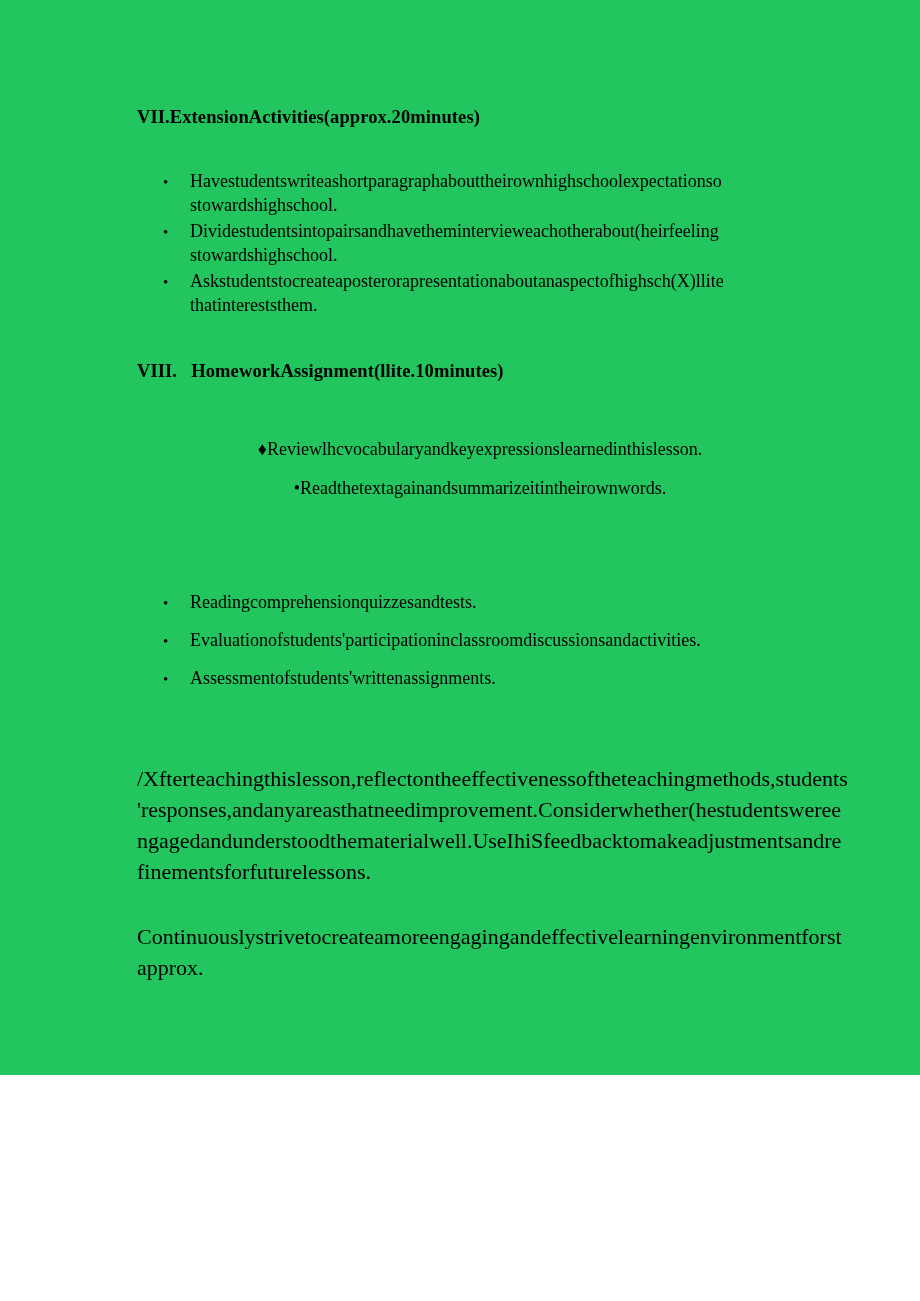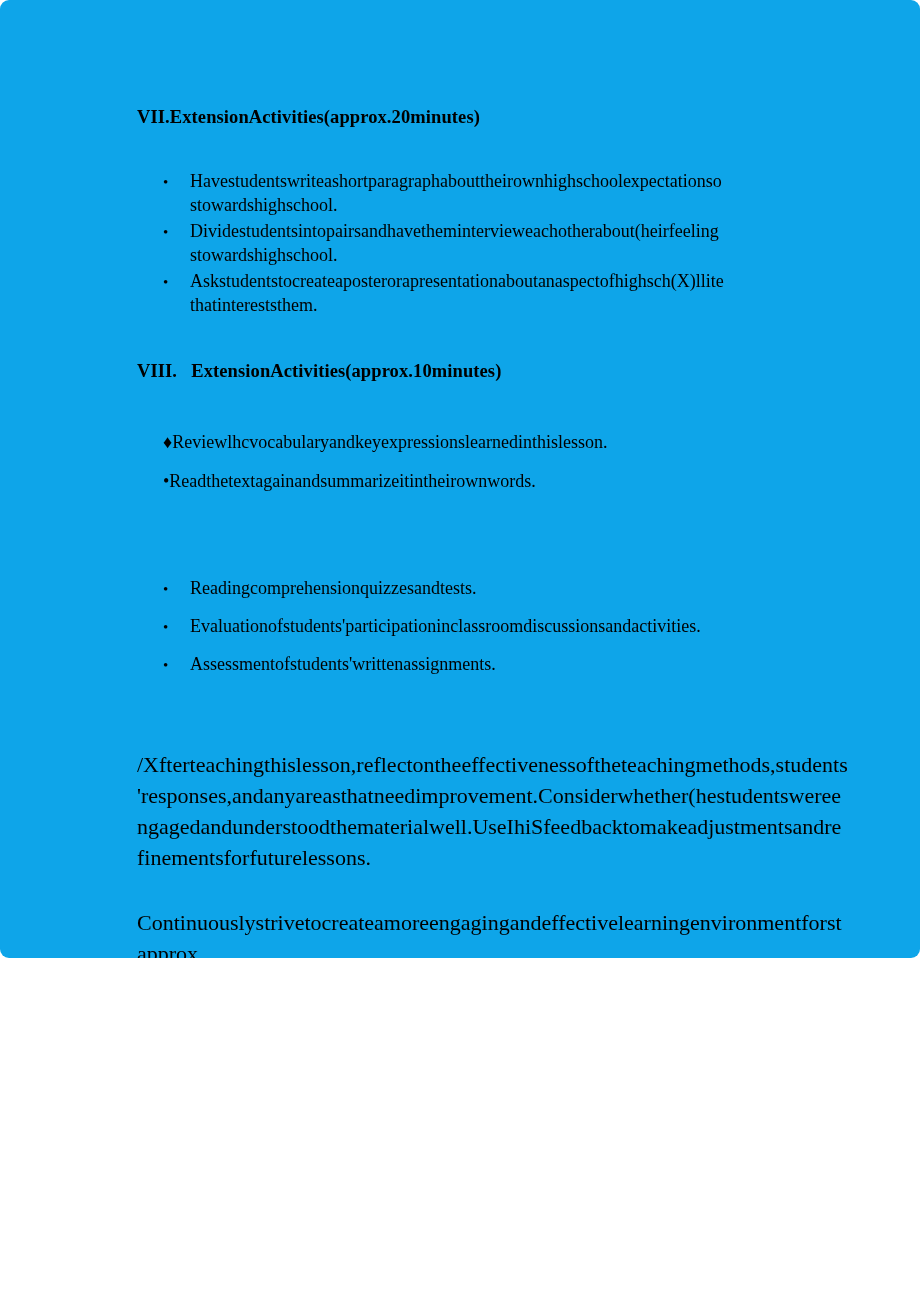"VII.ExtensionActivities(approx.20minutes" .page { background: #0ea5e9 -> #22c55e; border-radius: 9px -> none; height: 958px -> 1075px }
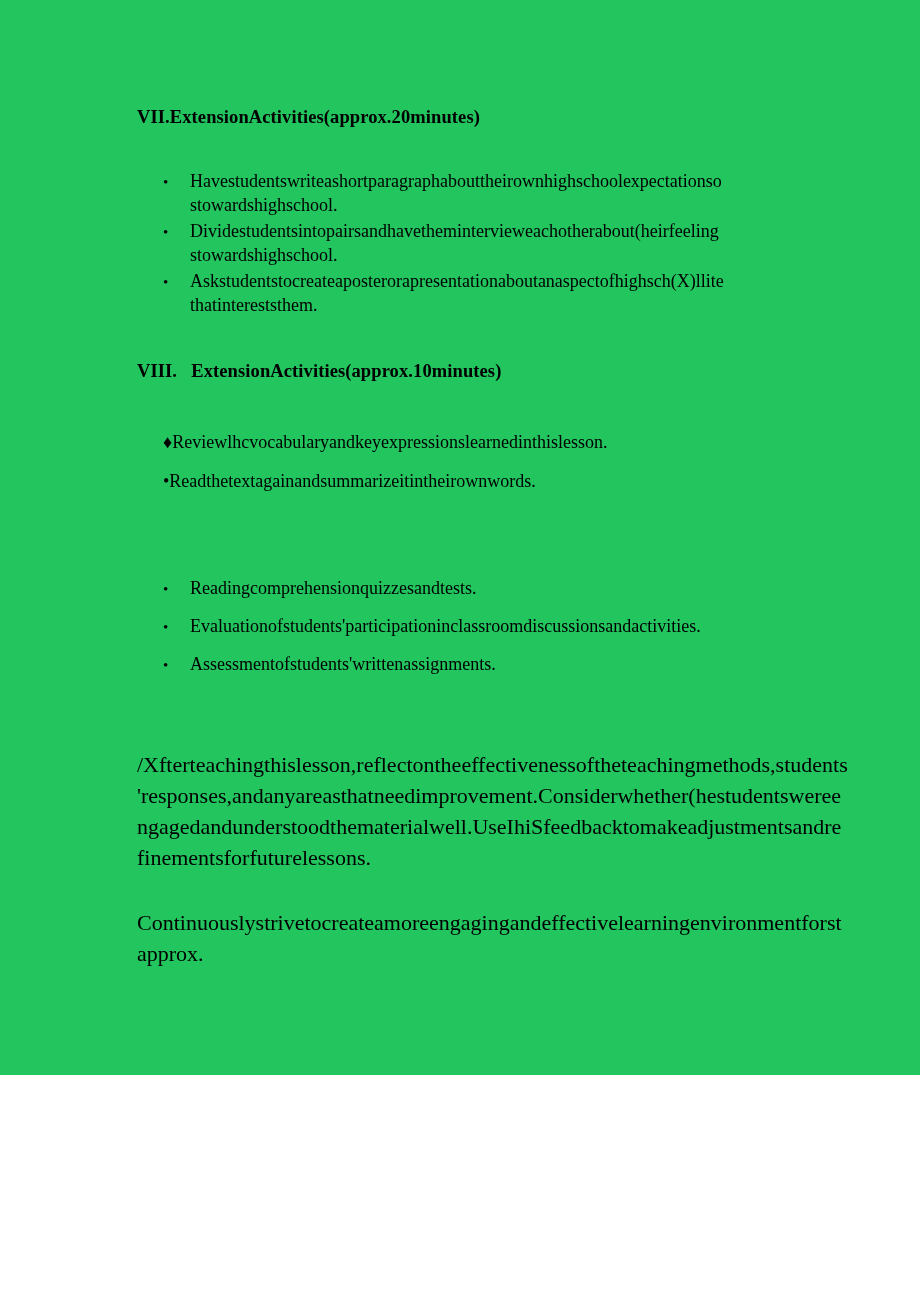"VIII." h2.heading { text: ExtensionActivities(approx.10minutes -> HomeworkAssignment(llite.10minutes }
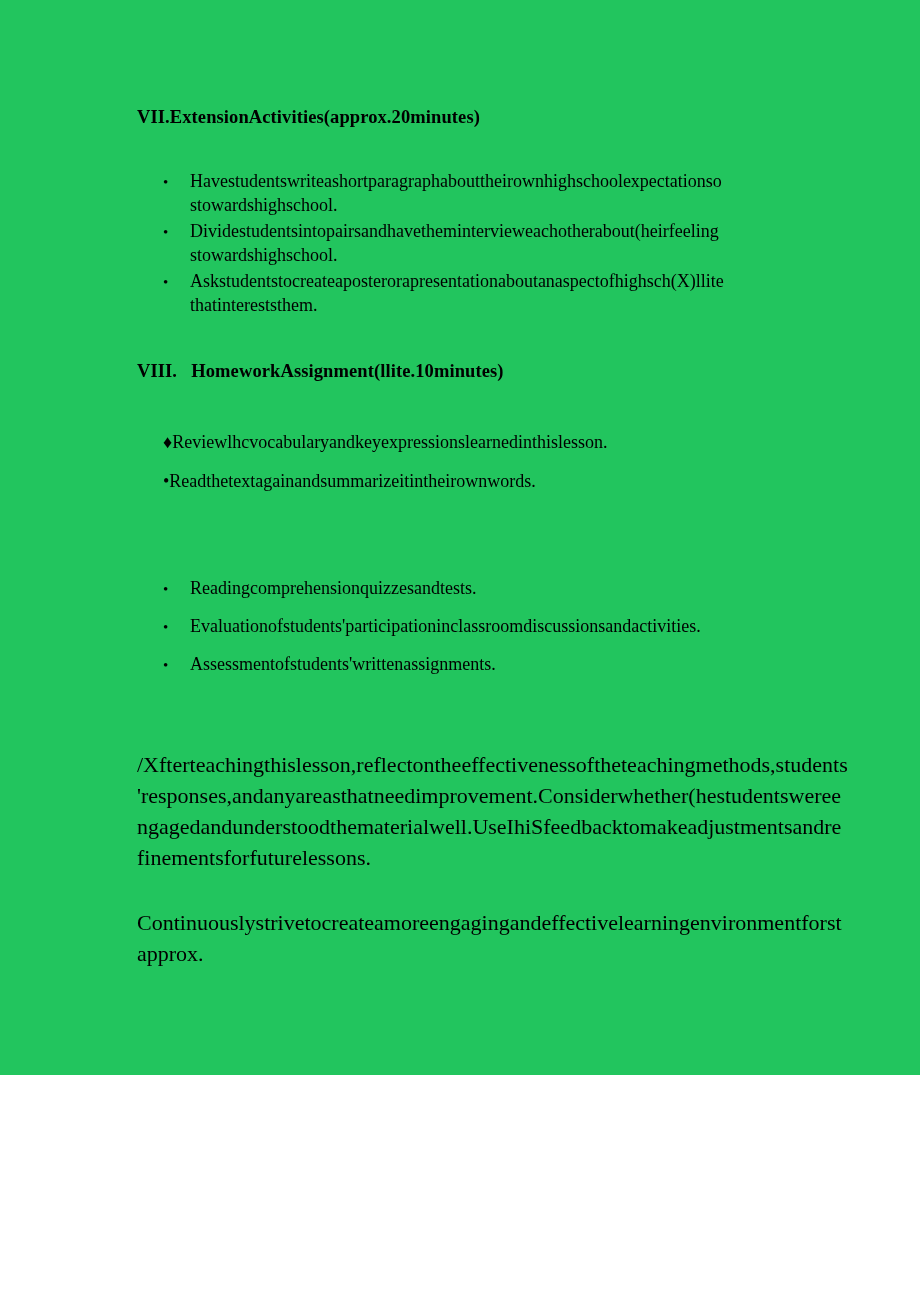"♦Reviewlhcvocabularyandkeyexpressionslea" .flush-list { margin: 0 -> 7px; text-align: none -> center }
